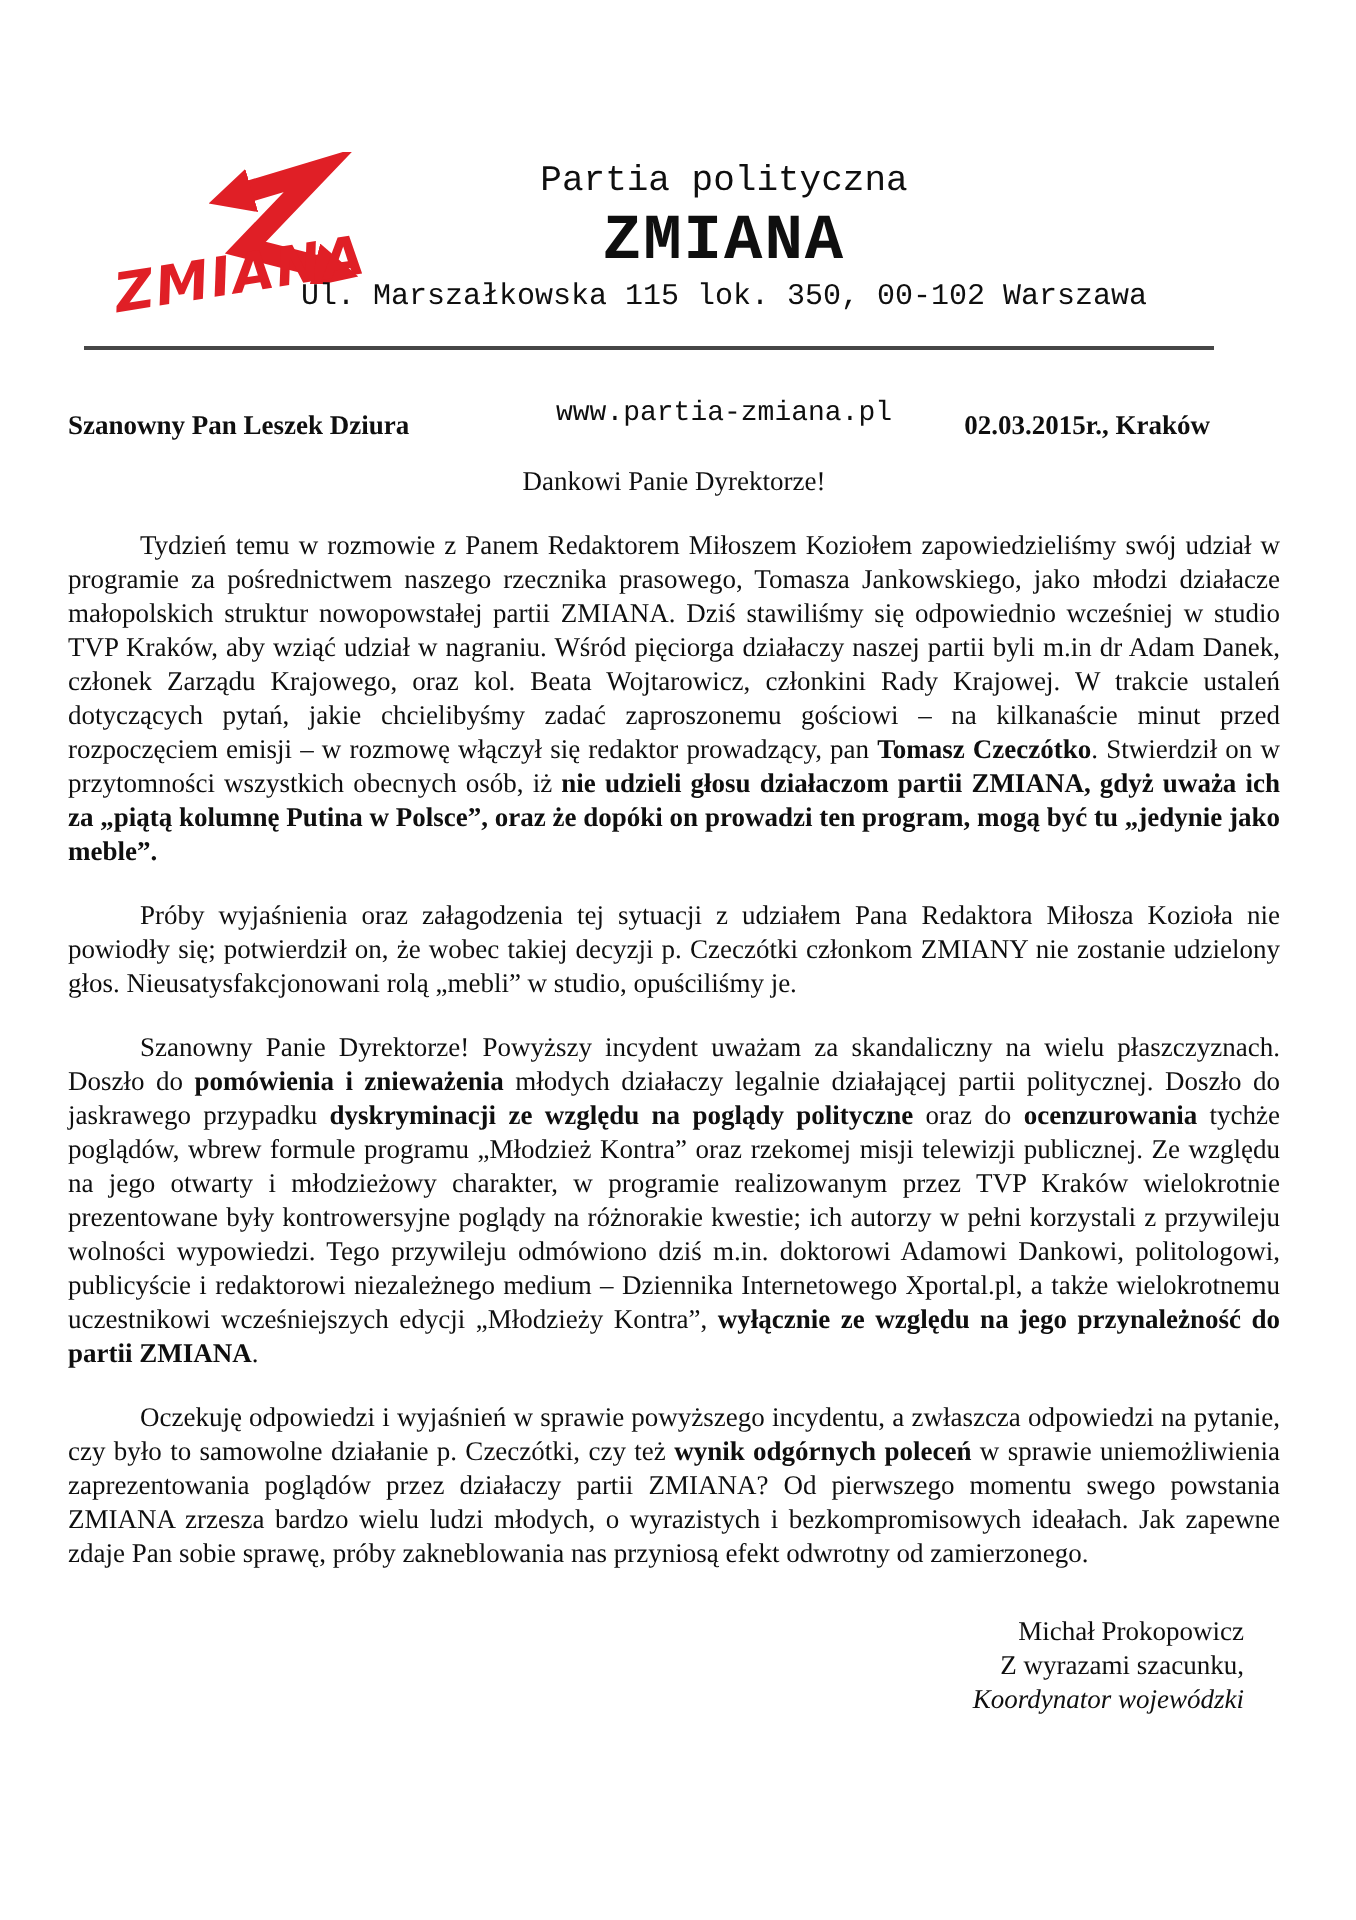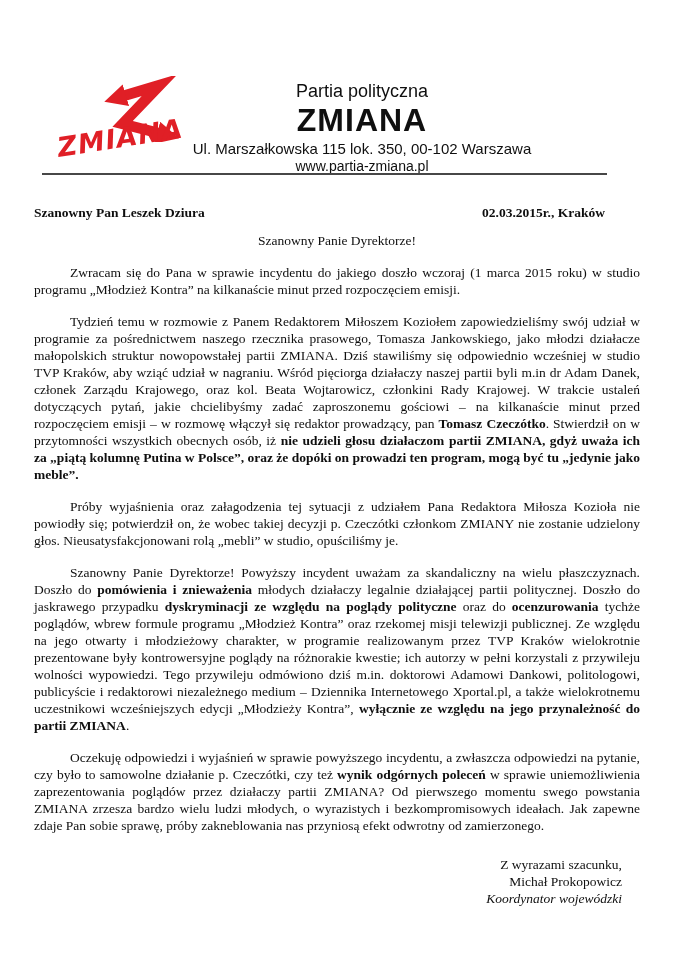"Partia polityczna" .head-text { font-family: Liberation Sans, sans-serif -> Liberation Mono, monospace }
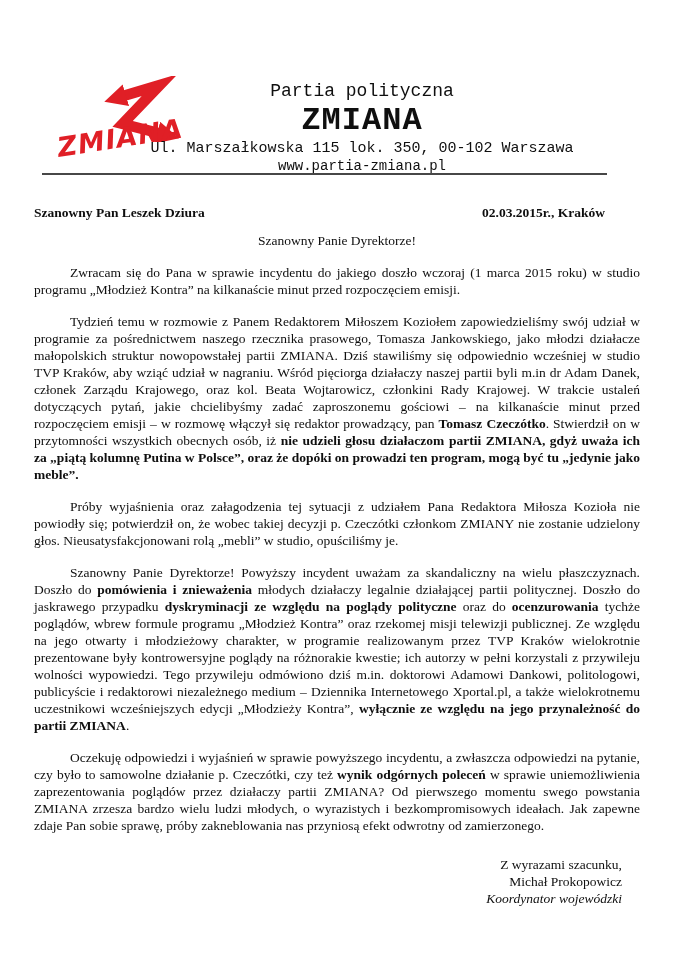"www.partia-zmiana.pl" .head-website { margin-top: none -> 41px }
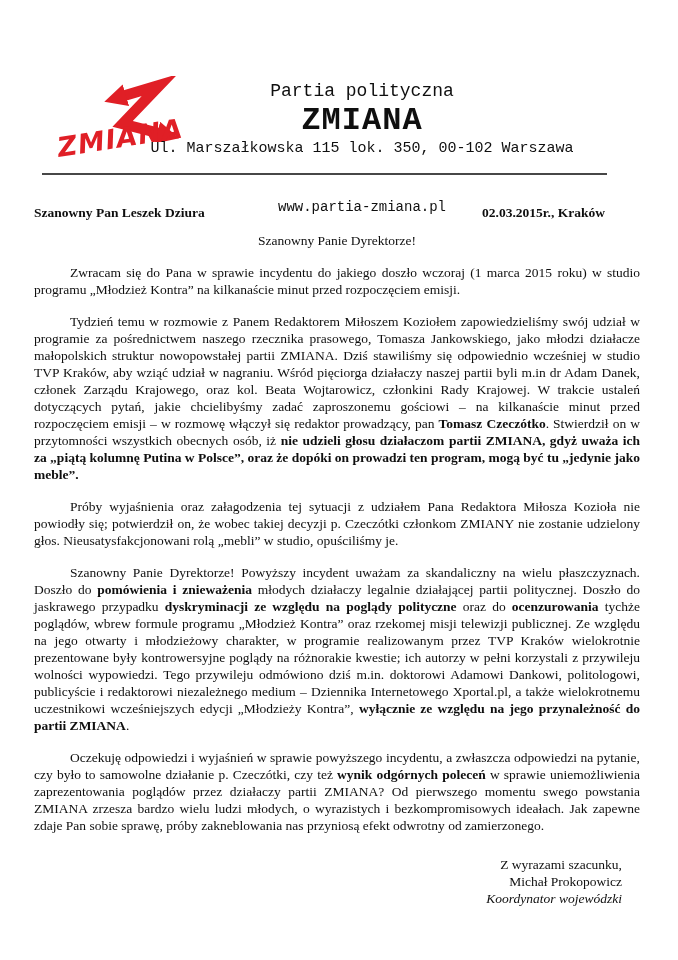"Szanowny Panie Dyrektorze!" div.salutation { text: Szanowny -> Dankowi }
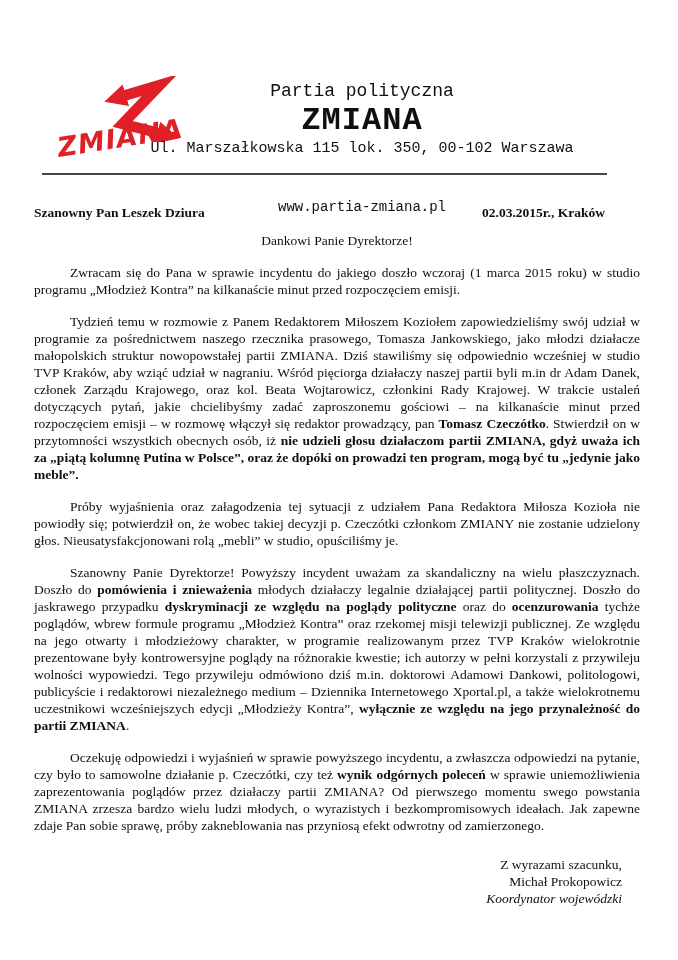"Zwracam się do Pana w" p.para { html: <p><span>Zwracam się do Pana w sprawie incydentu do jakiego doszło wczoraj (1 marca 2015 roku) w studio programu „Młodzież Kontra” na kilkanaście minut przed rozpoczęciem emisji.</span></p> -> none }
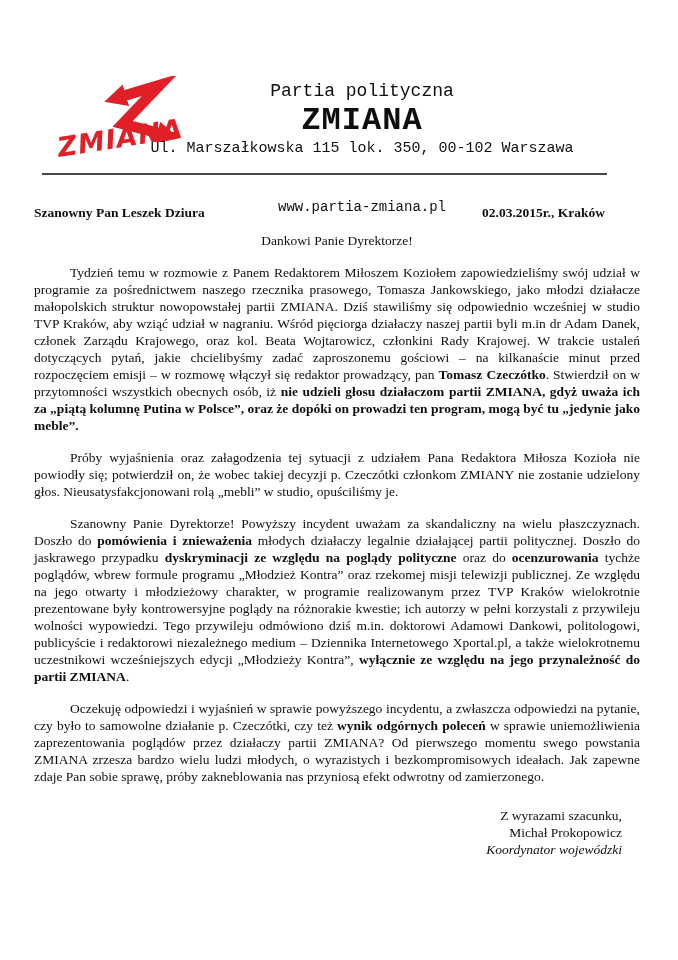"Z wyrazami szacunku," div.closing-line { order: before "Michał Prokopowicz" -> after "Michał Prokopowicz" }
